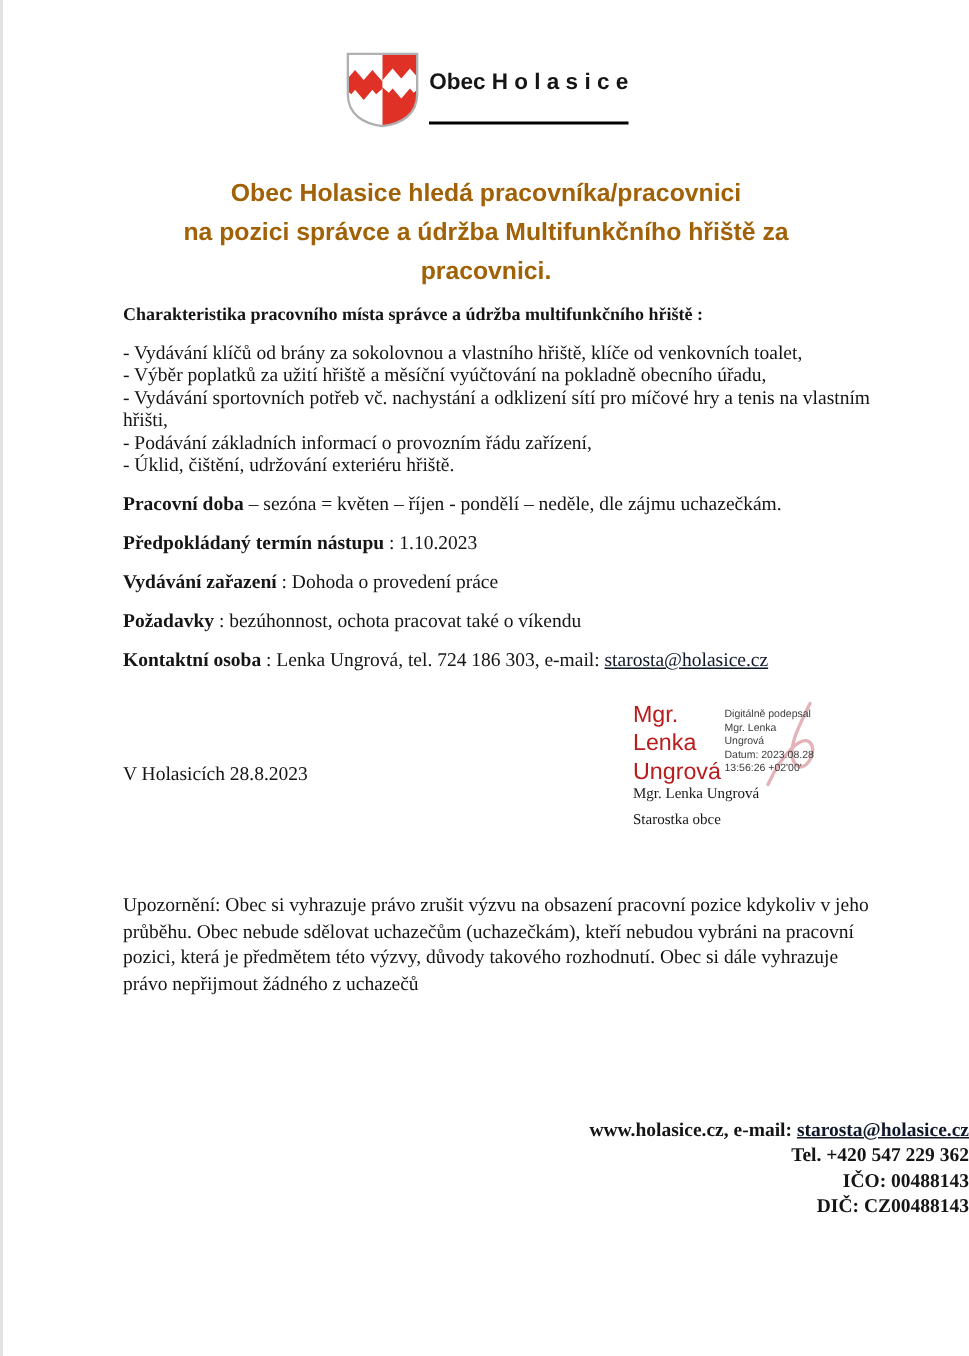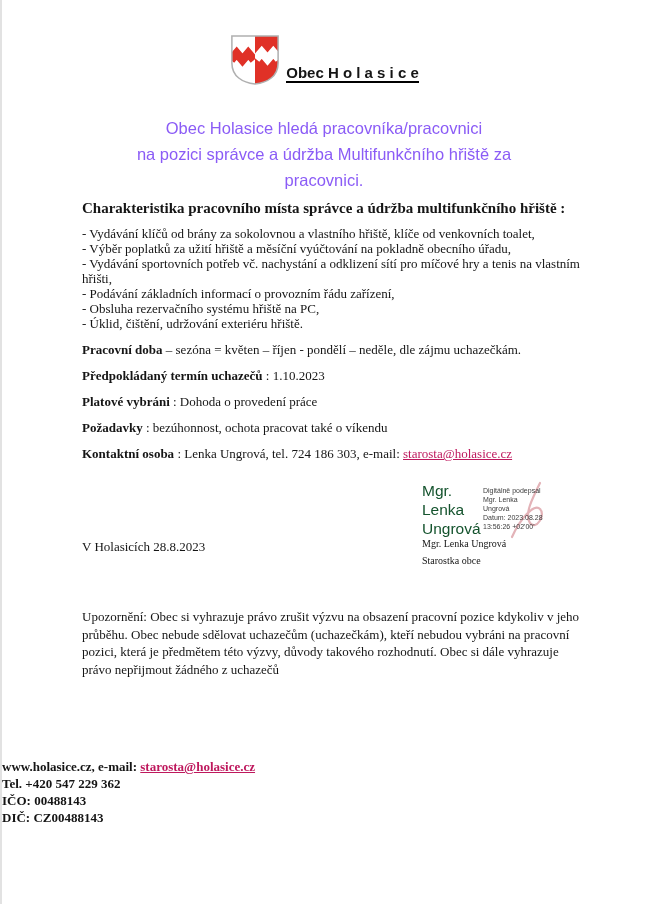"Obec H o l a" .org-name { padding-bottom: 0 -> 18px }
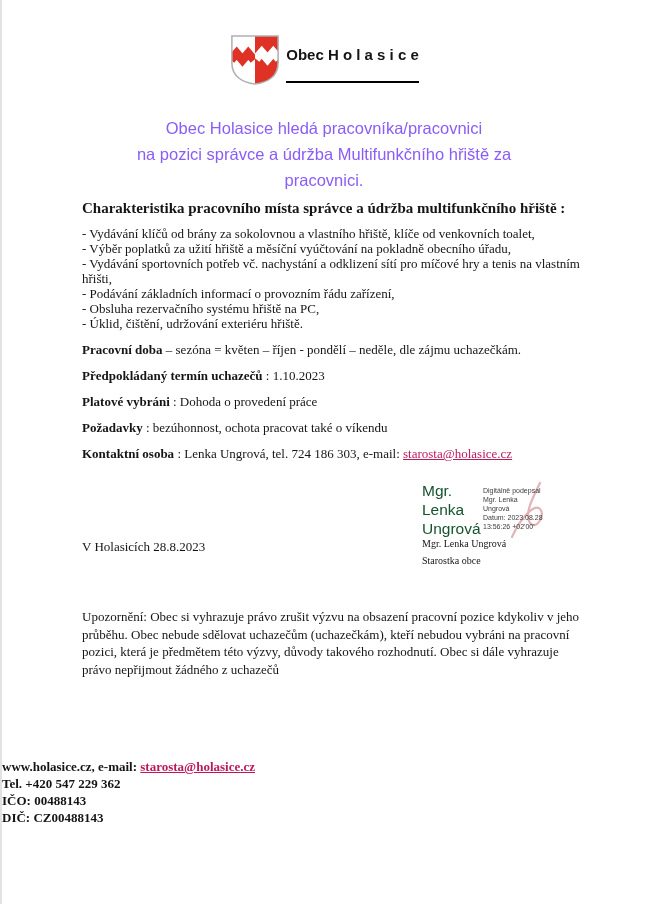"Obec Holasice hledá" .doc-title { color: #8b5cf6 -> #a16207; font-weight: normal -> bold }
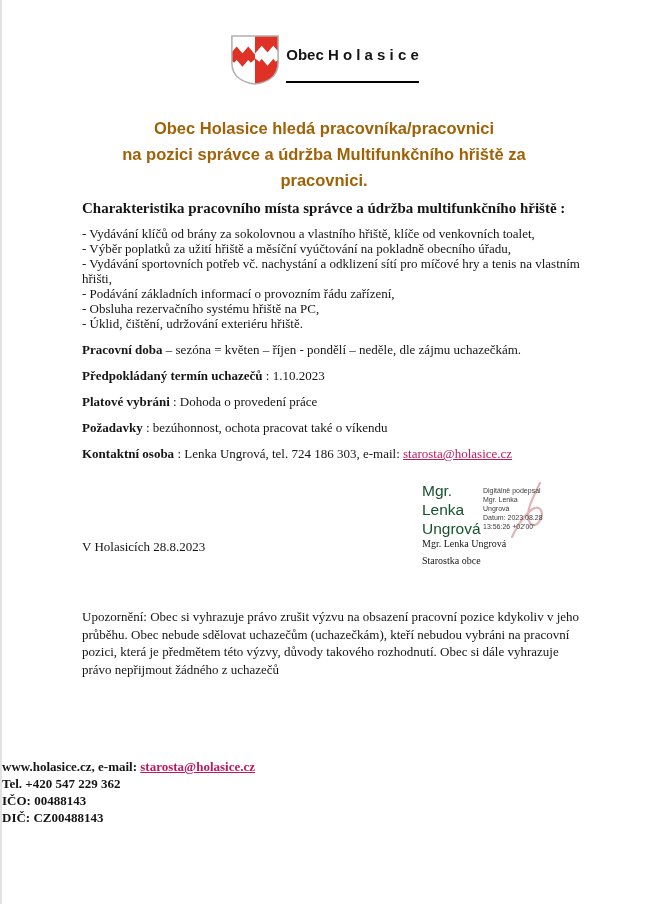"Charakteristika pracovního místa správce" .section-heading { font-size: 15px -> 12px }
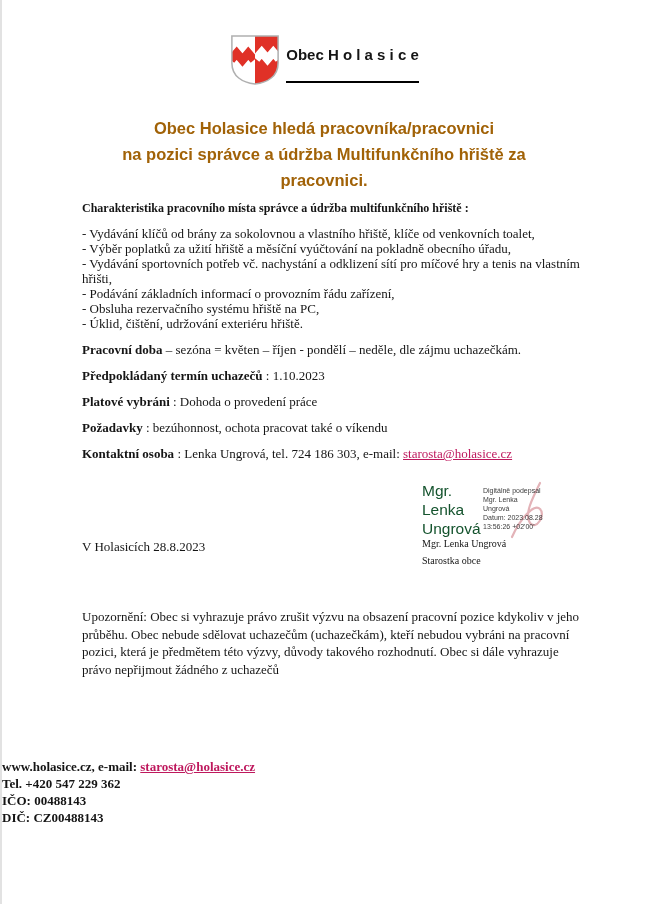"- Obsluha rezervačního systému hřiště" div { html: <div>- Obsluha rezervačního systému hřiště na PC,</div> -> none }
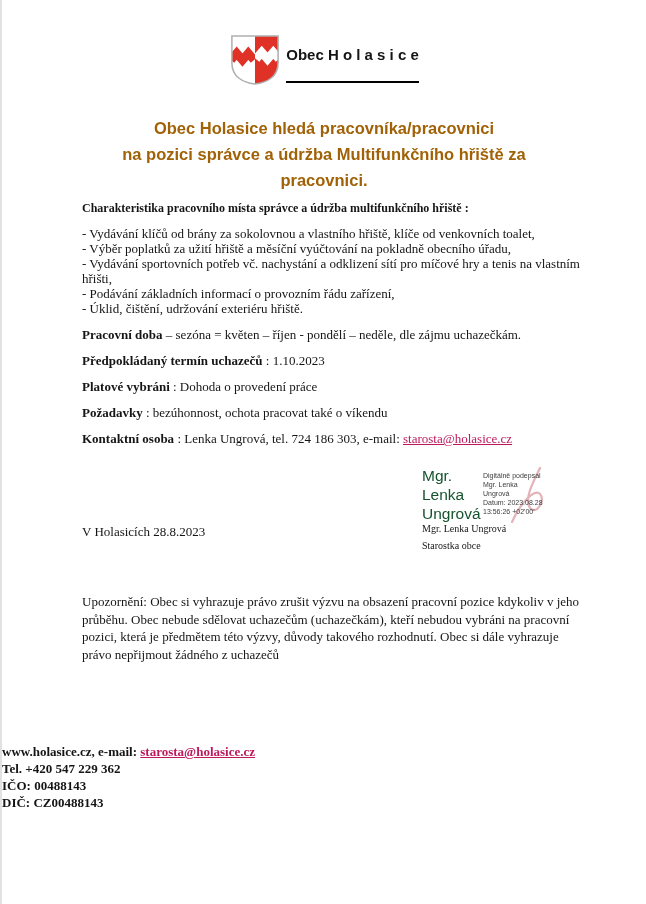"Předpokládaný termín uchazečů" span.field-label { text: uchazečů -> nástupu }
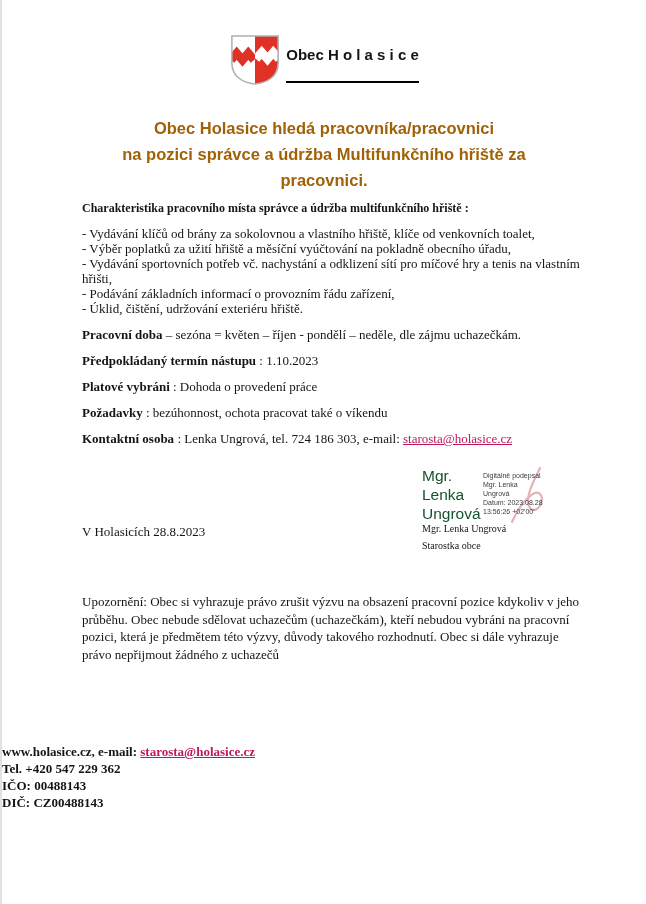"Platové vybráni" span.field-label { text: Platové vybráni -> Vydávání zařazení }
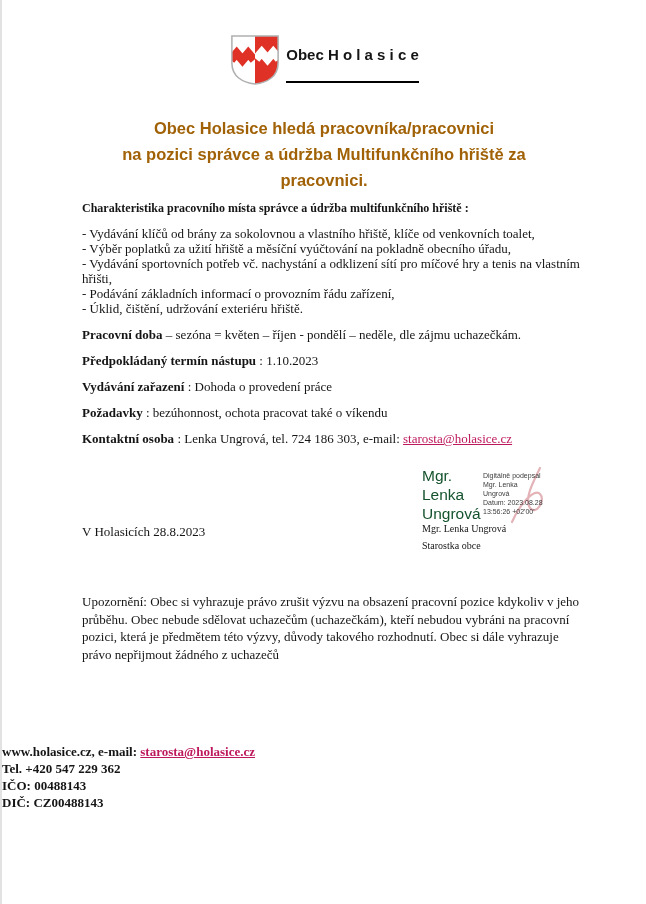"starosta@holasice.cz" .link { color: #be185d -> #0f172a }
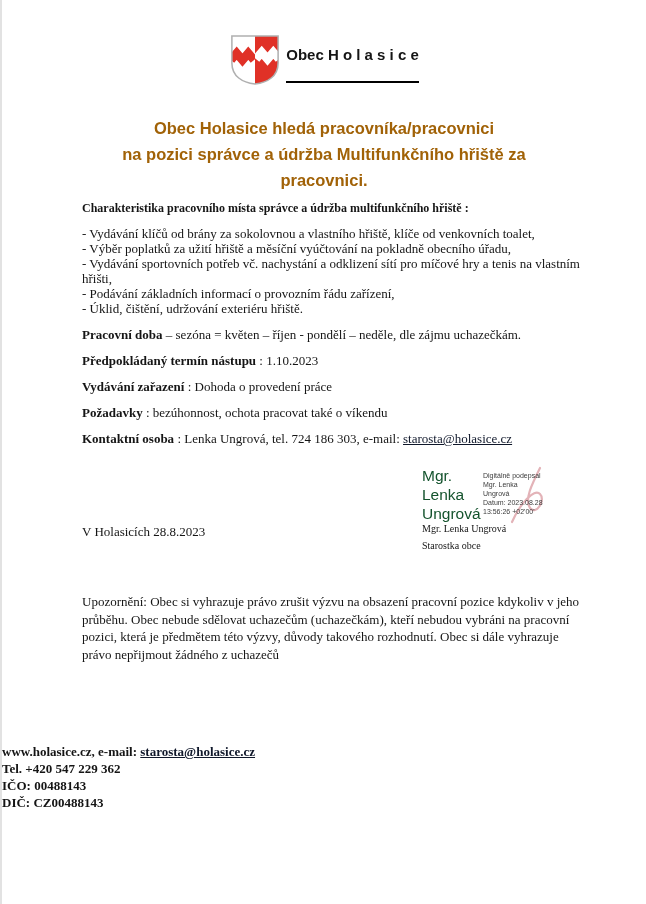"Mgr." .sig-big { color: #14532d -> #b91c1c }
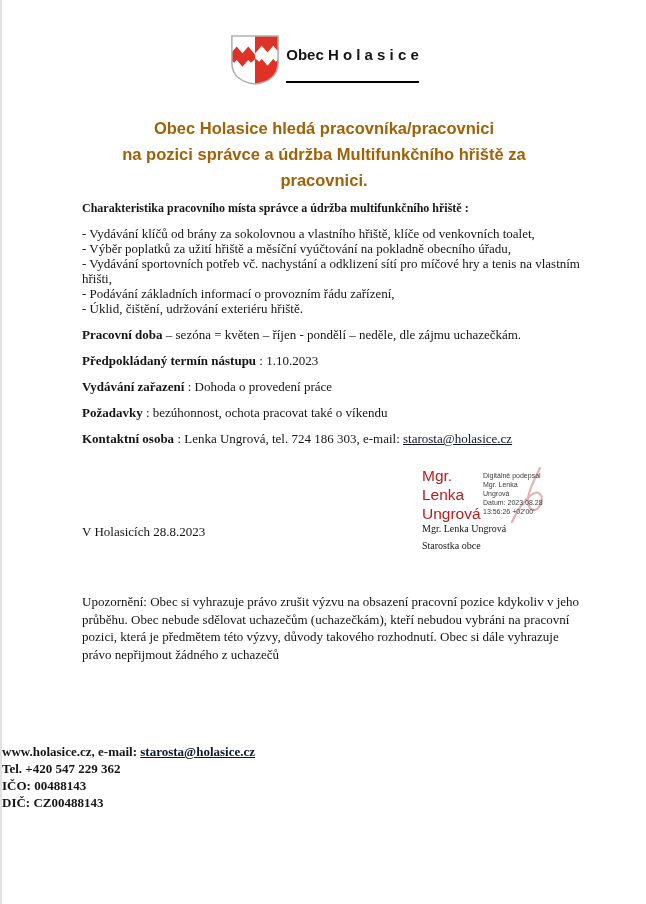"V Holasicích 28.8.2023" .place-date { top: 56px -> 39px }
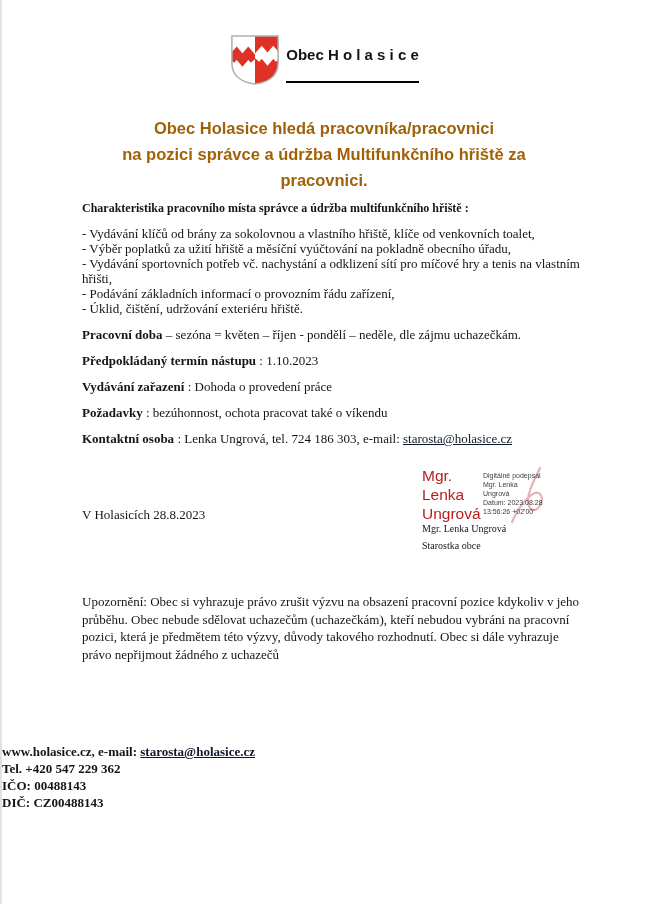"www.holasice.cz, e-mail:" .footer { text-align: left -> right }
